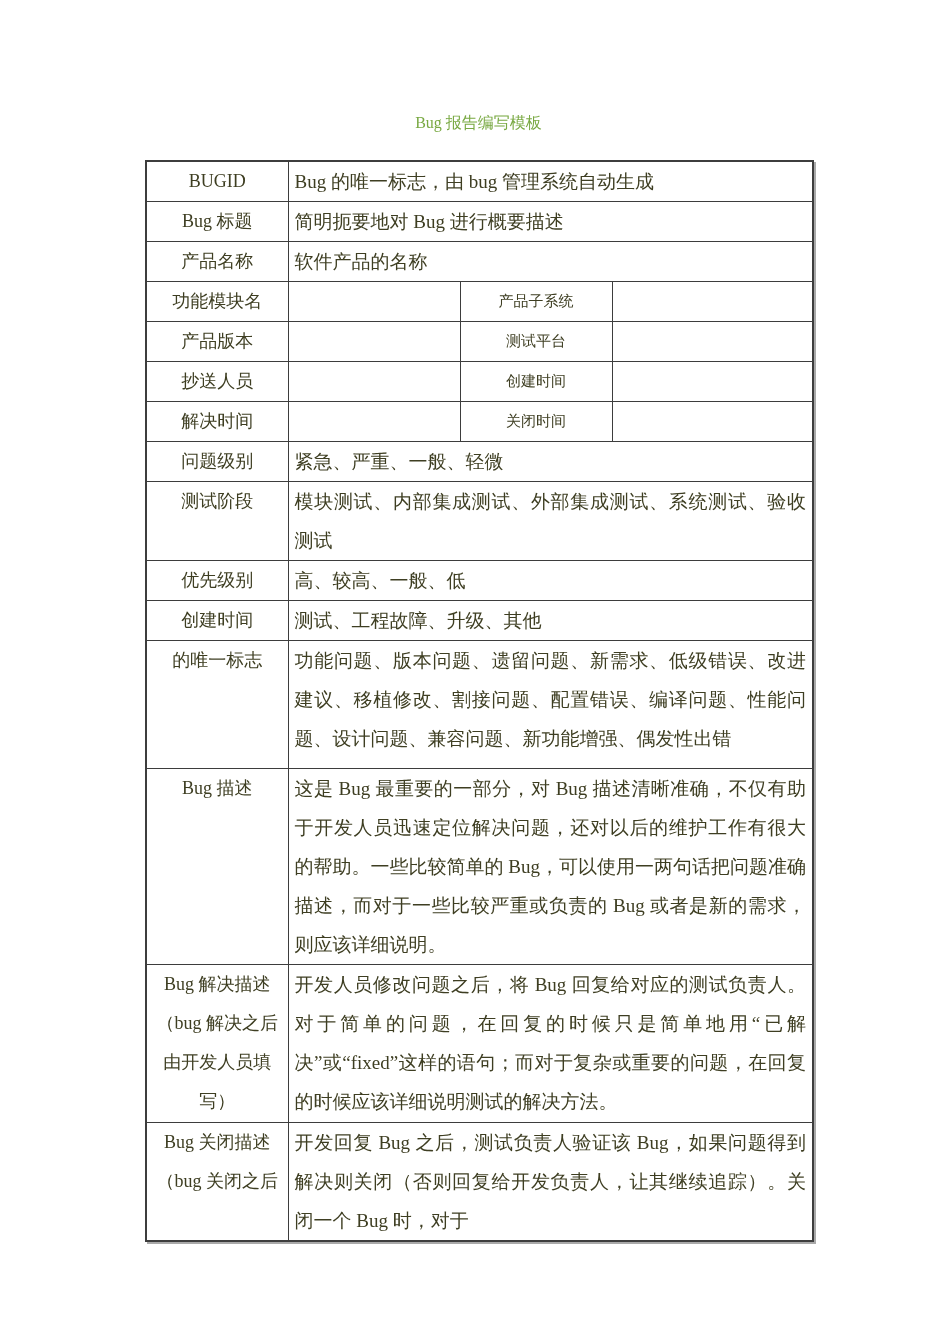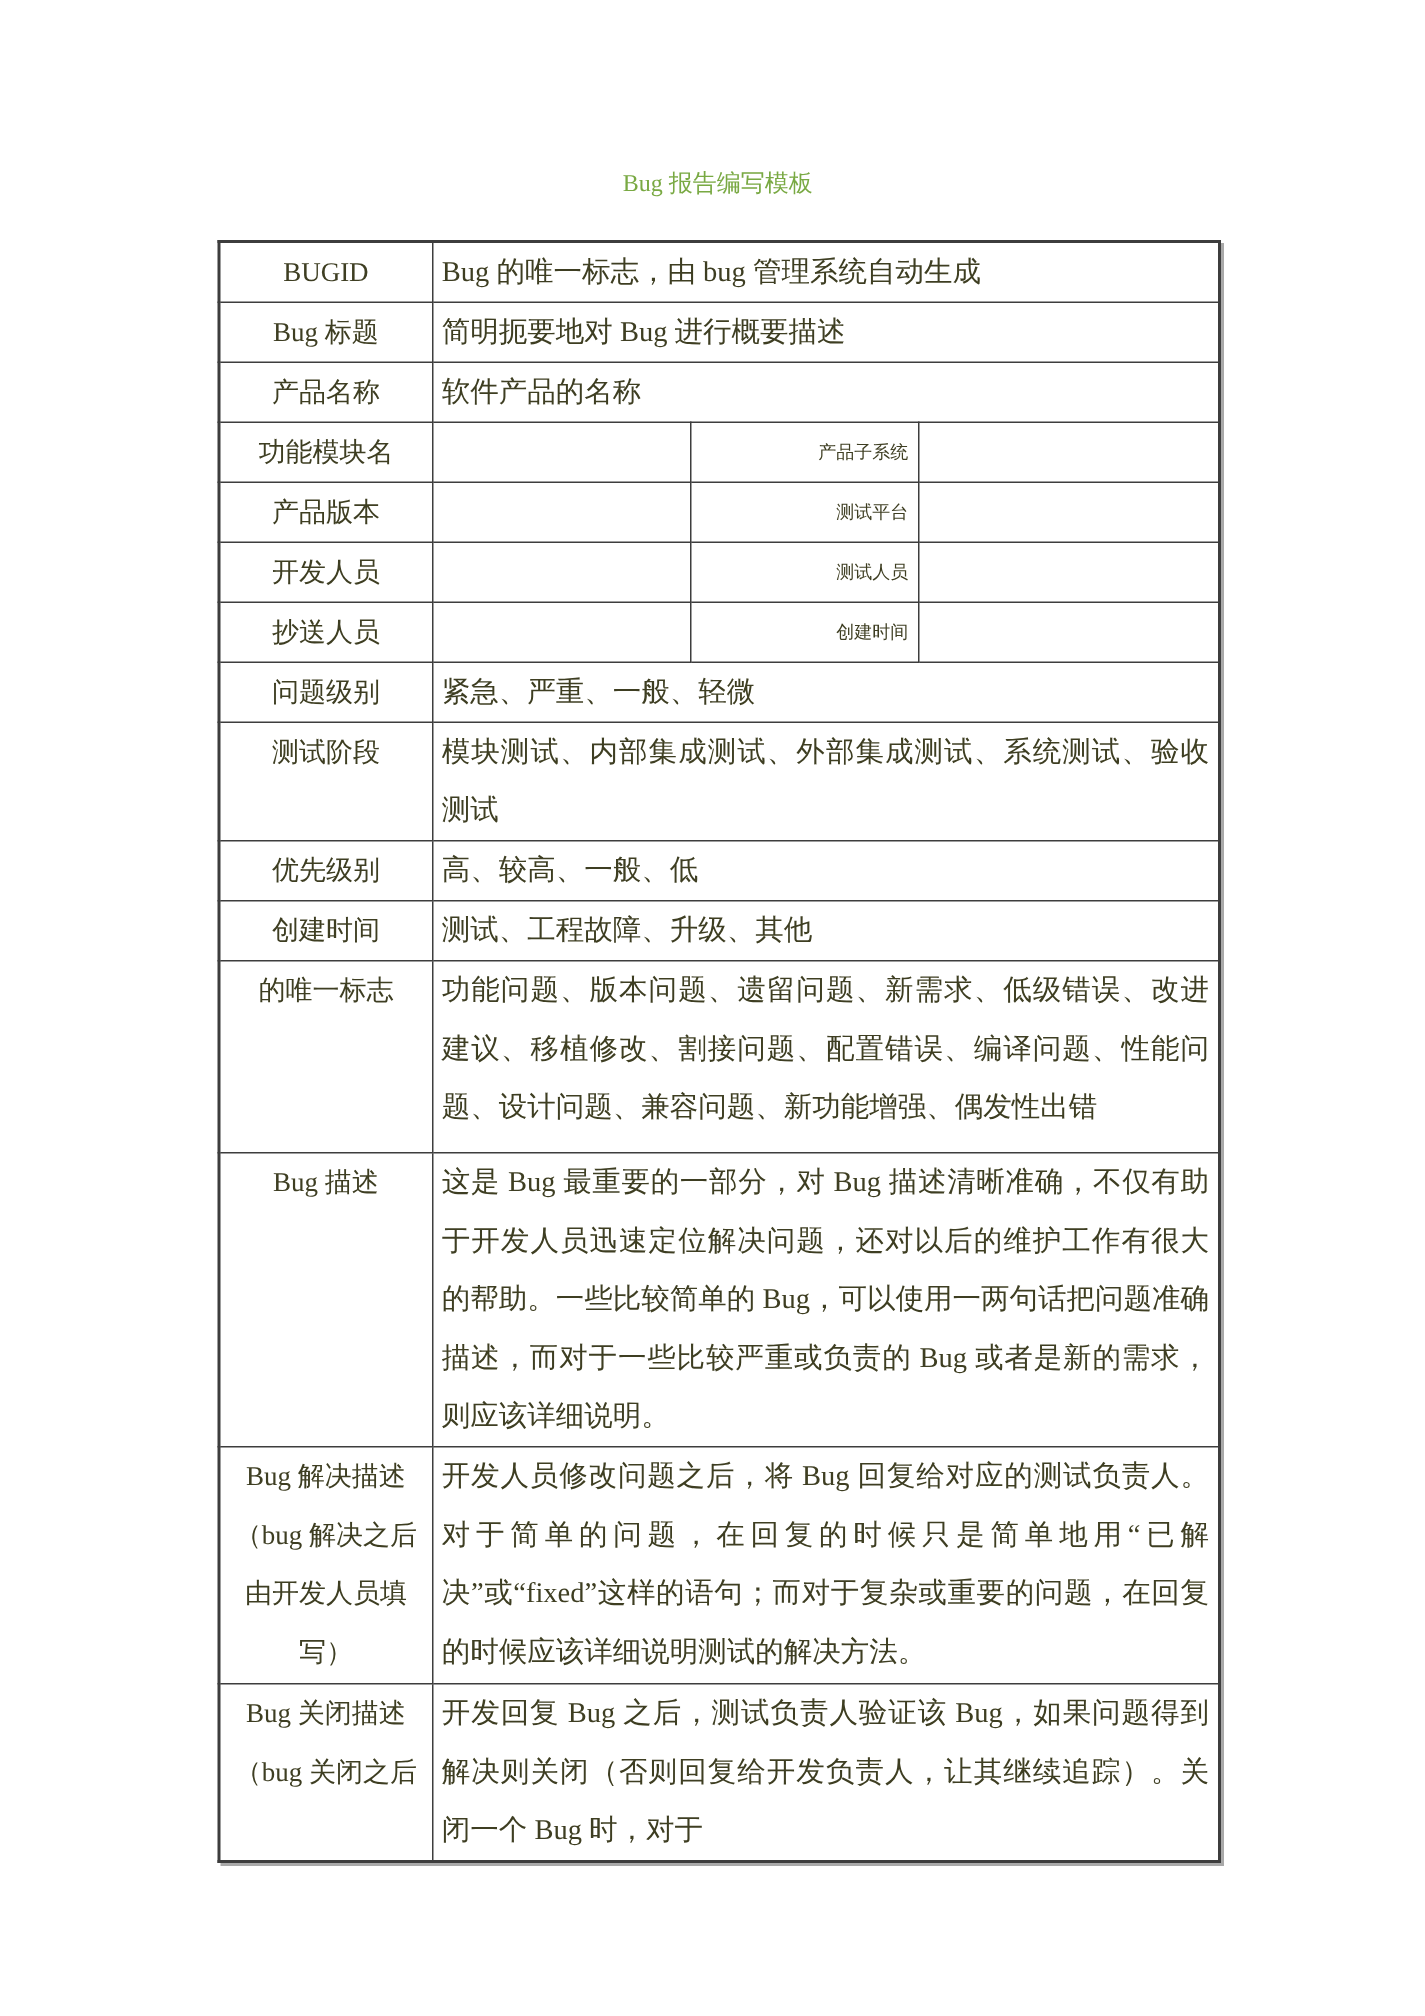"产品子系统" td.lab2 { font-size: 12px -> 15px; text-align: right -> center }
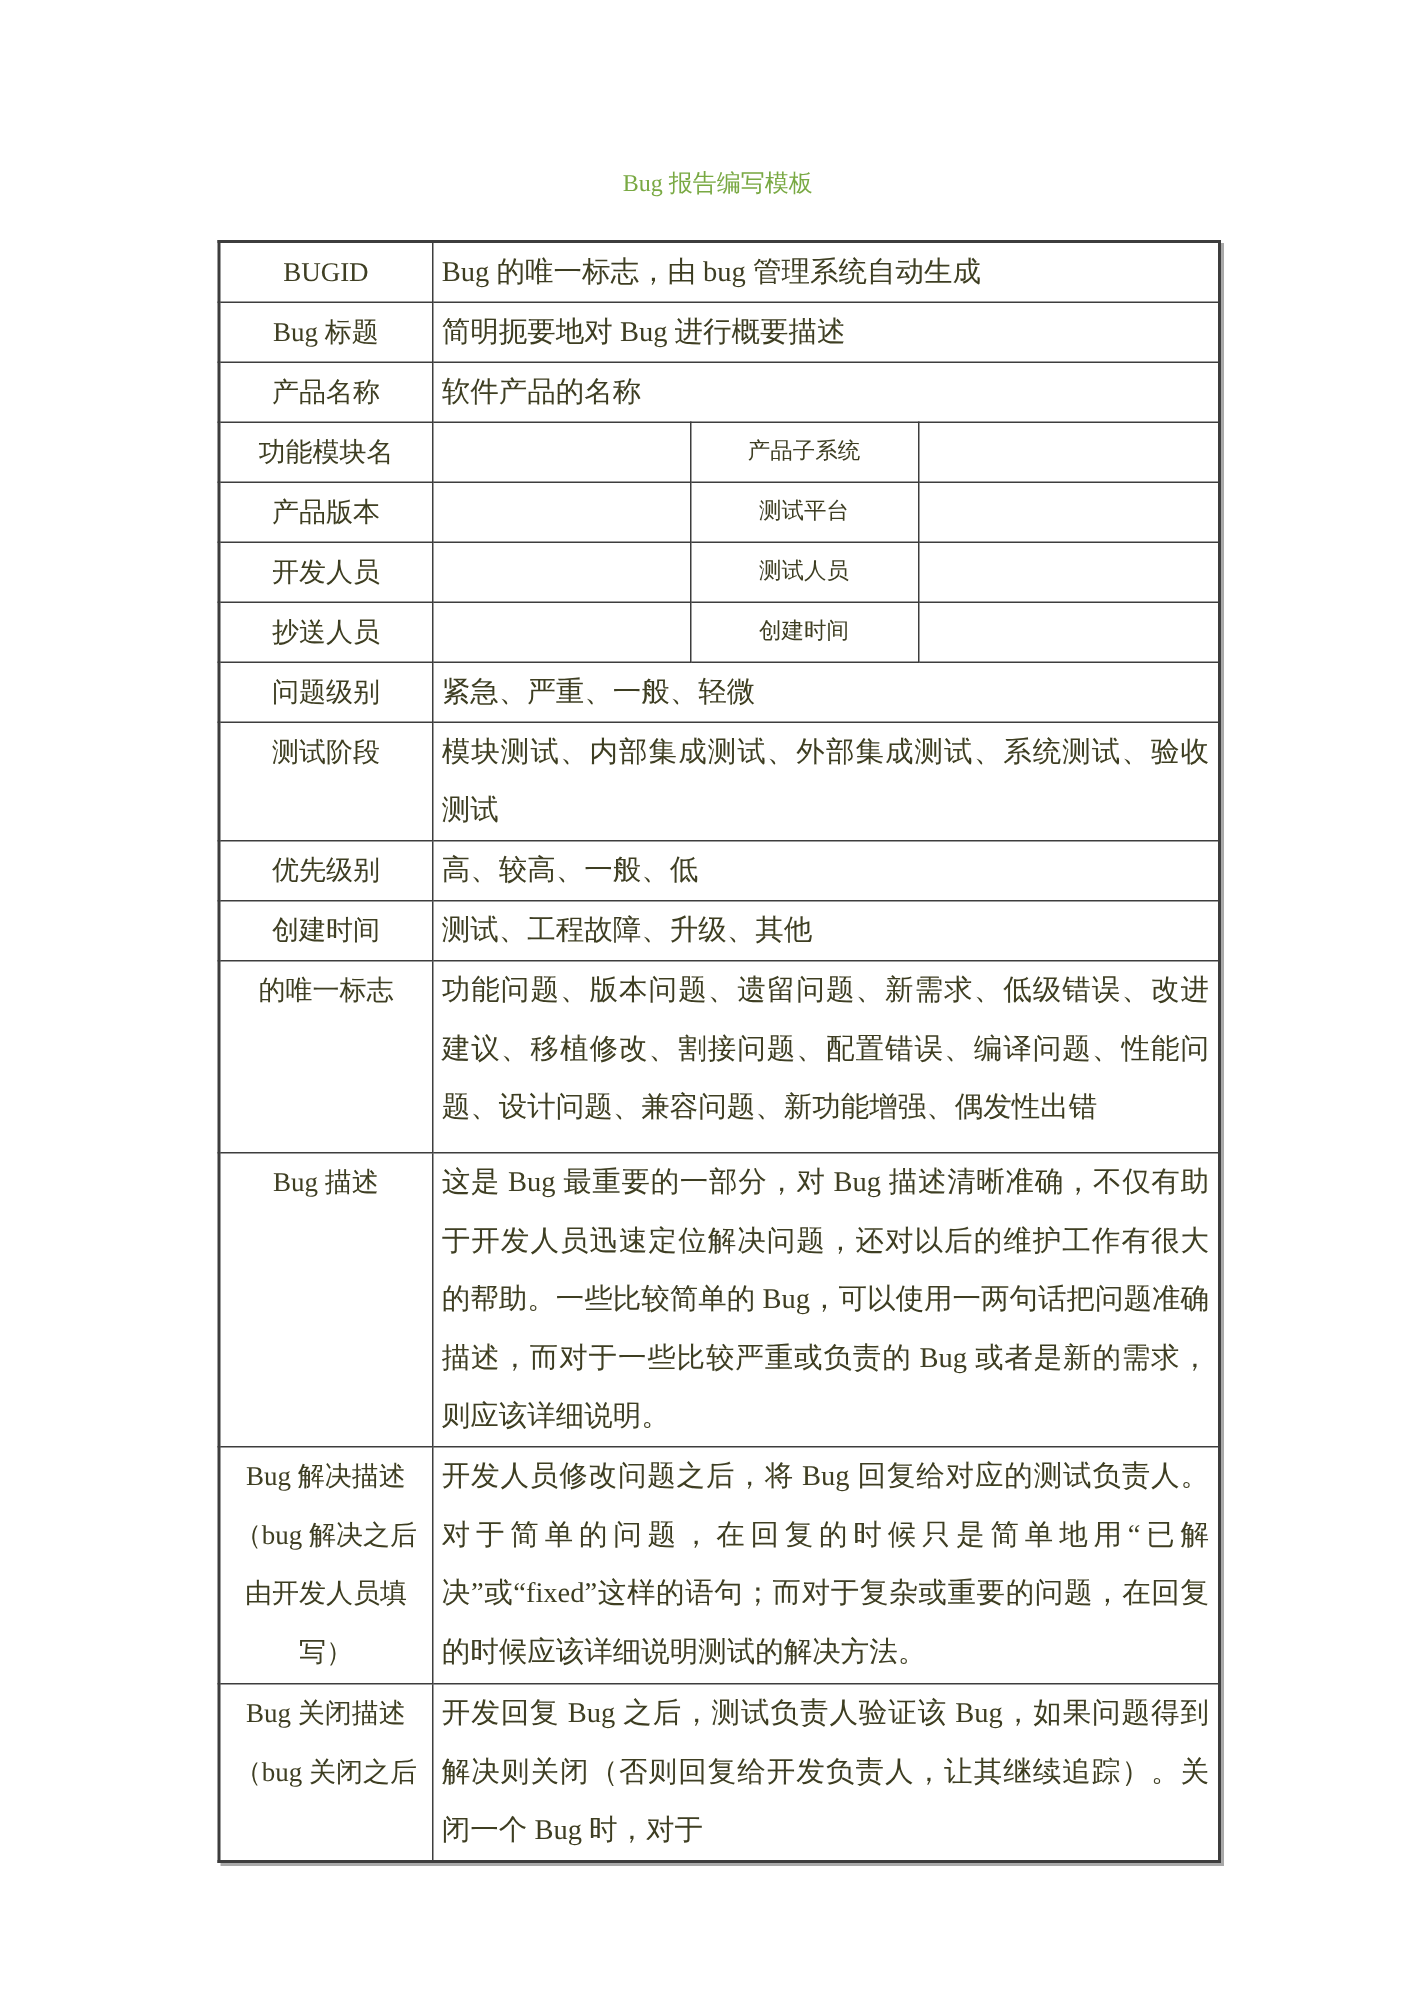"开发人员" tr.h1 { html: <tr> <td>开发人员</td> <td></td> <td>测试人员</td> <td></td> </tr> -> none }
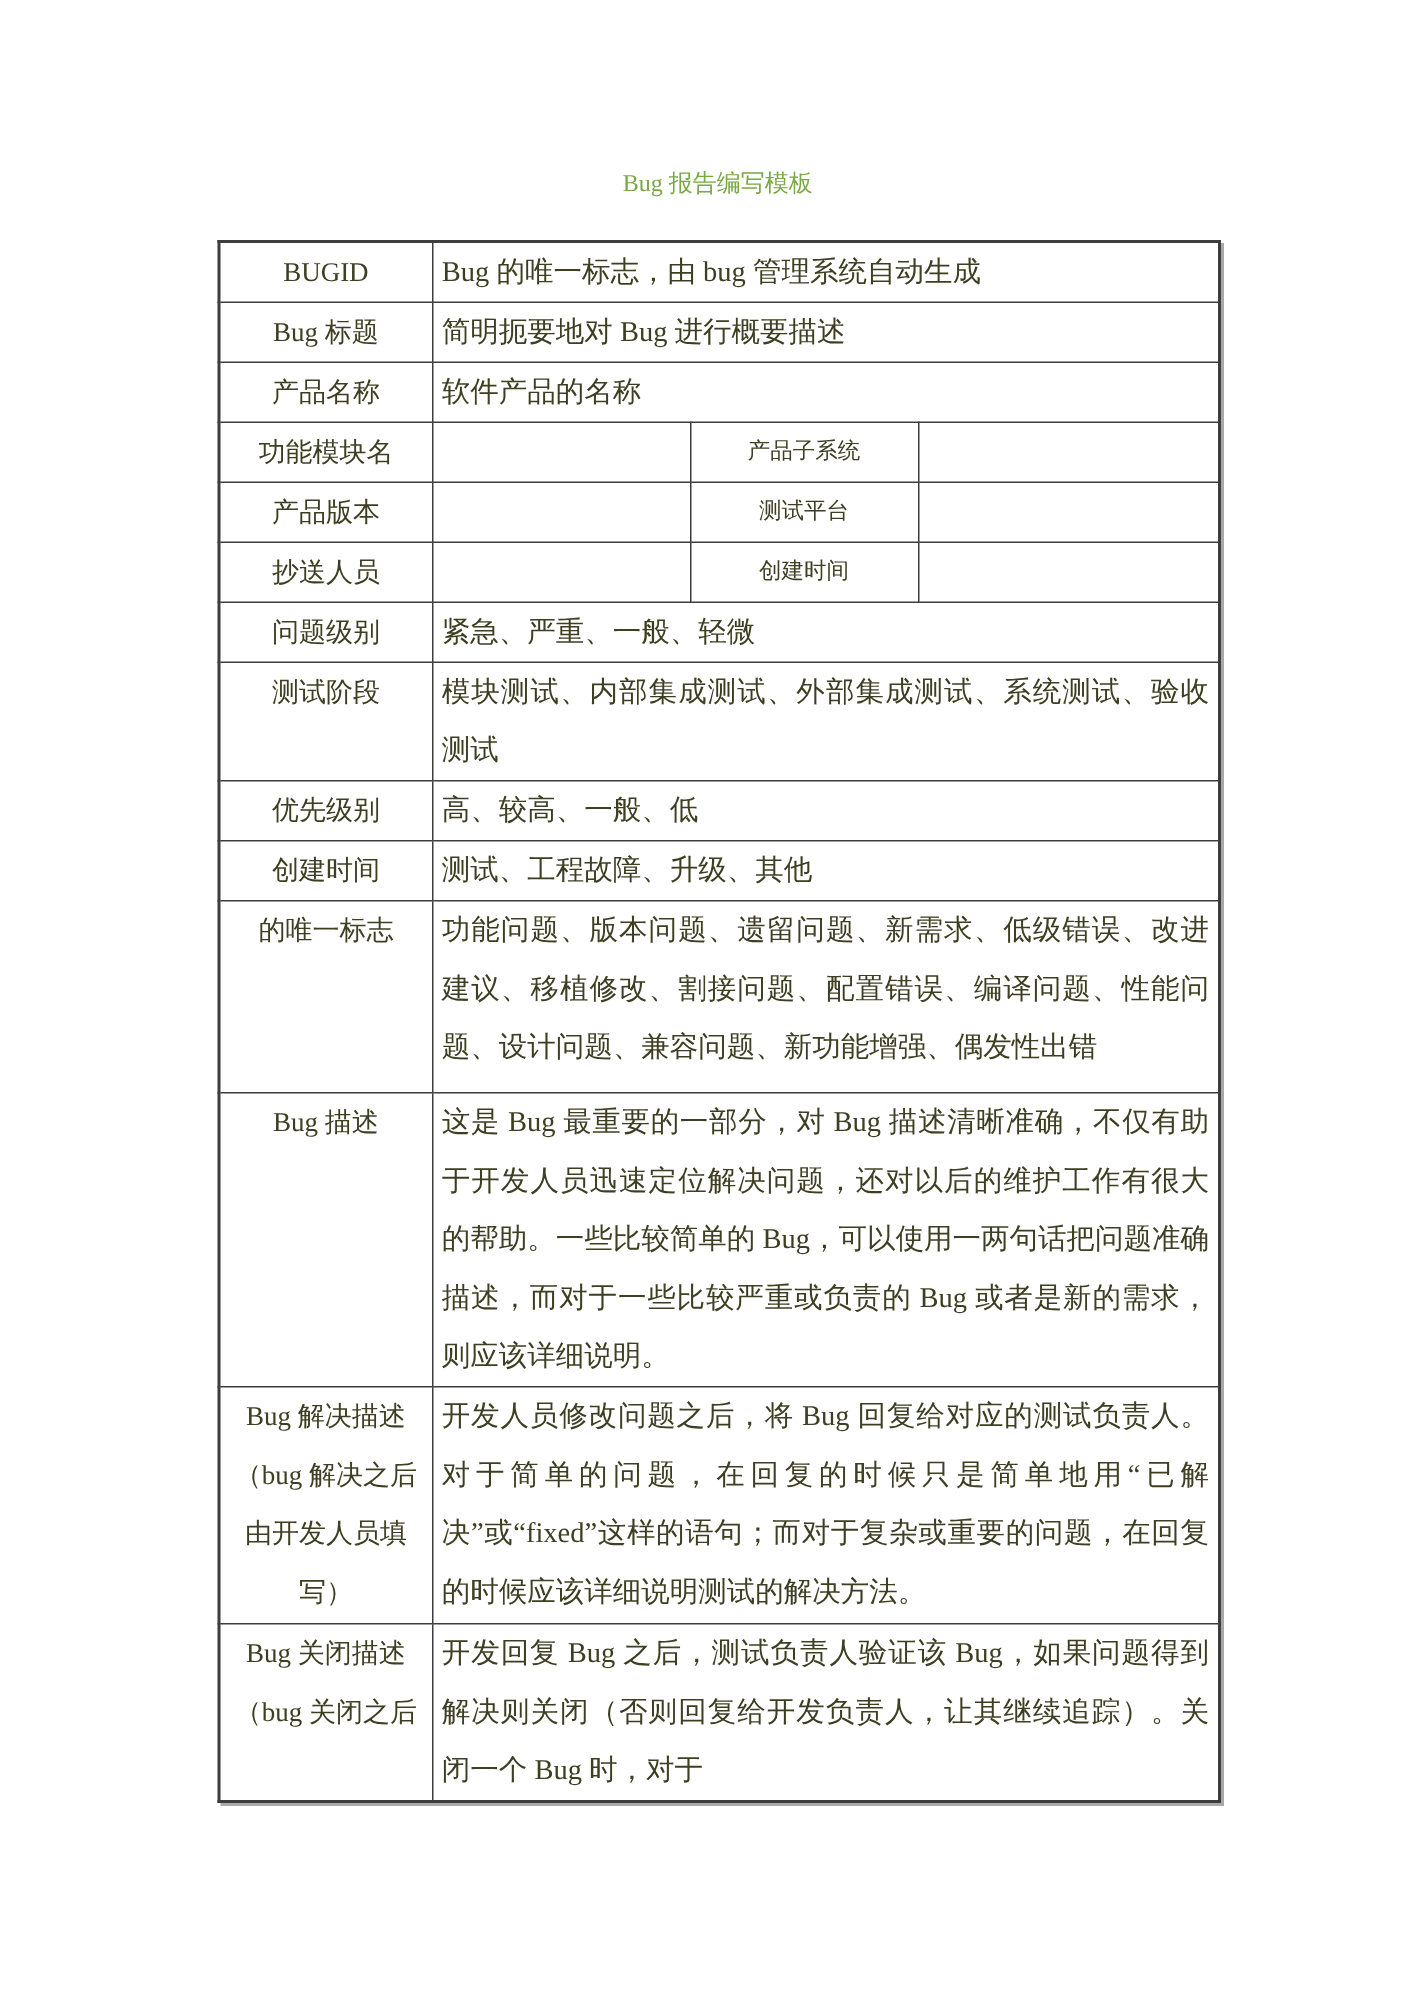"解决时间" tr.h1 { html: none -> <tr> <td>解决时间</td> <td></td> <td>关闭时间</td> <td></td> </tr> }
